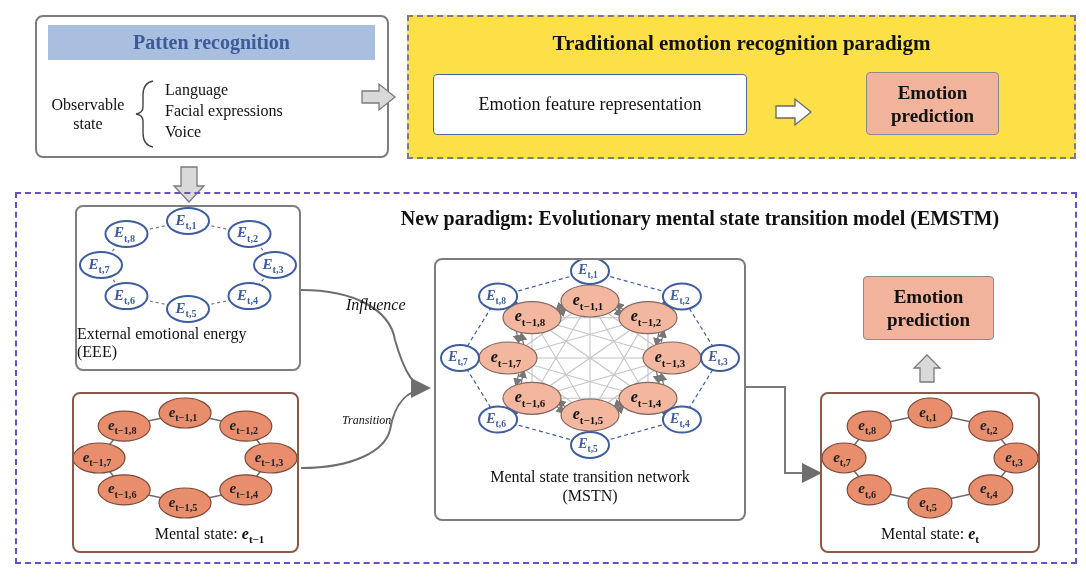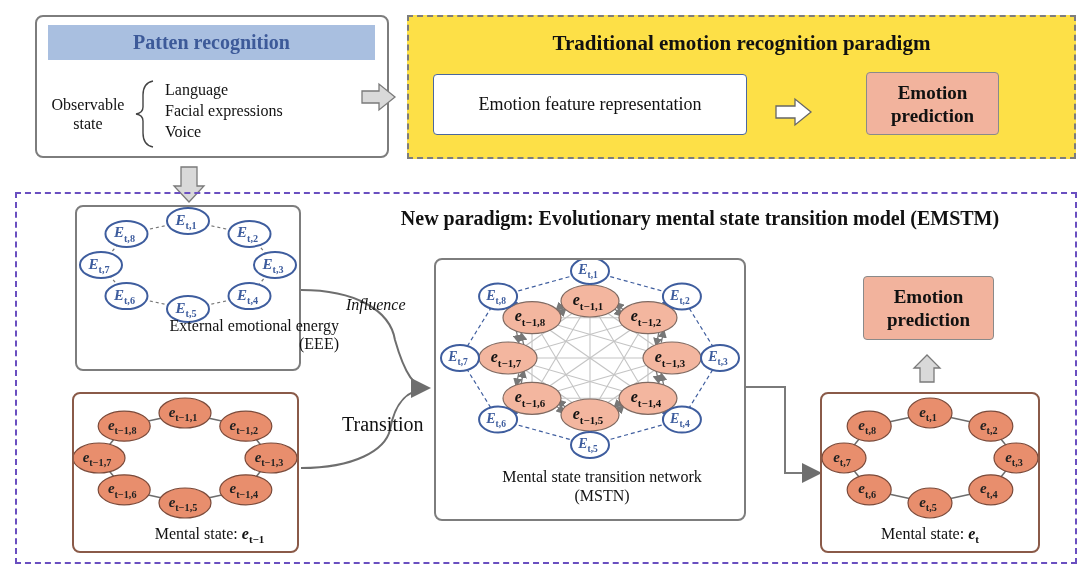"External emotional energy" div.abs { margin-left: 40px -> none; text-align: right -> left; top: 110px -> 118px }
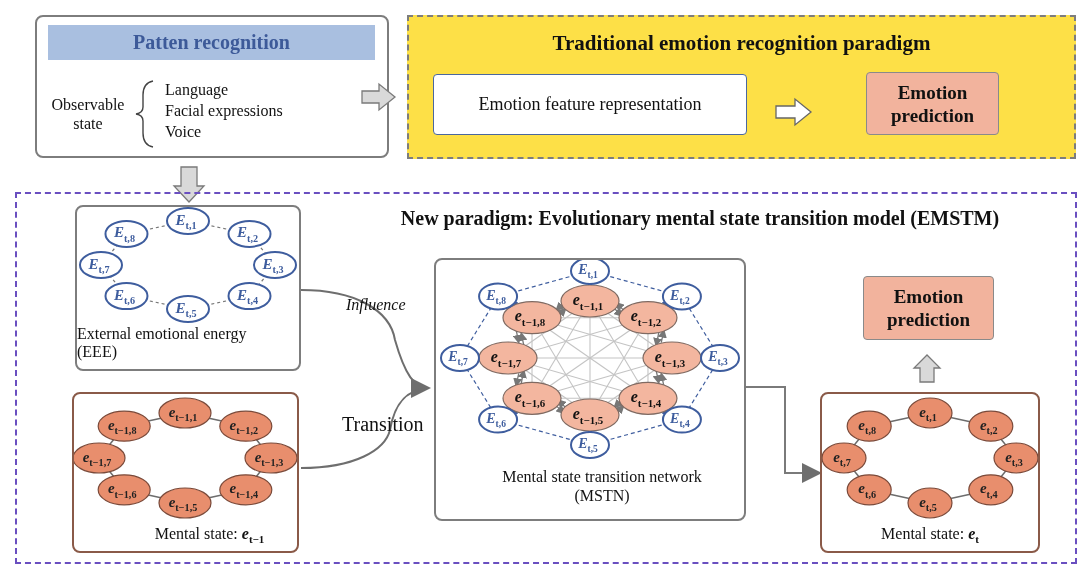"Transition" div.abs { font-size: 20px -> 12px; font-style: none -> italic }
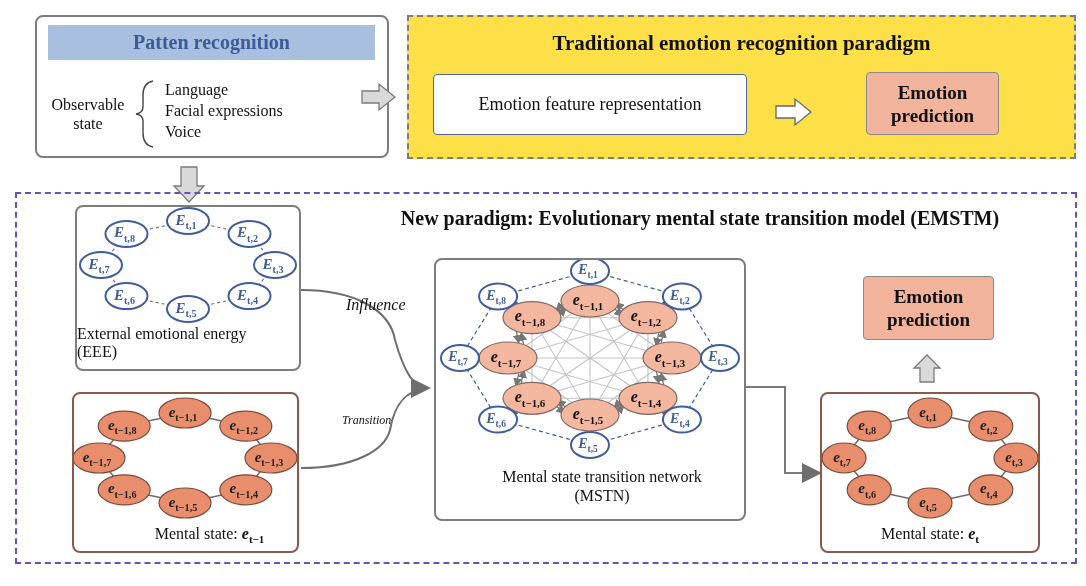"Mental state transition network" div.abs { left: 12px -> 0 }
